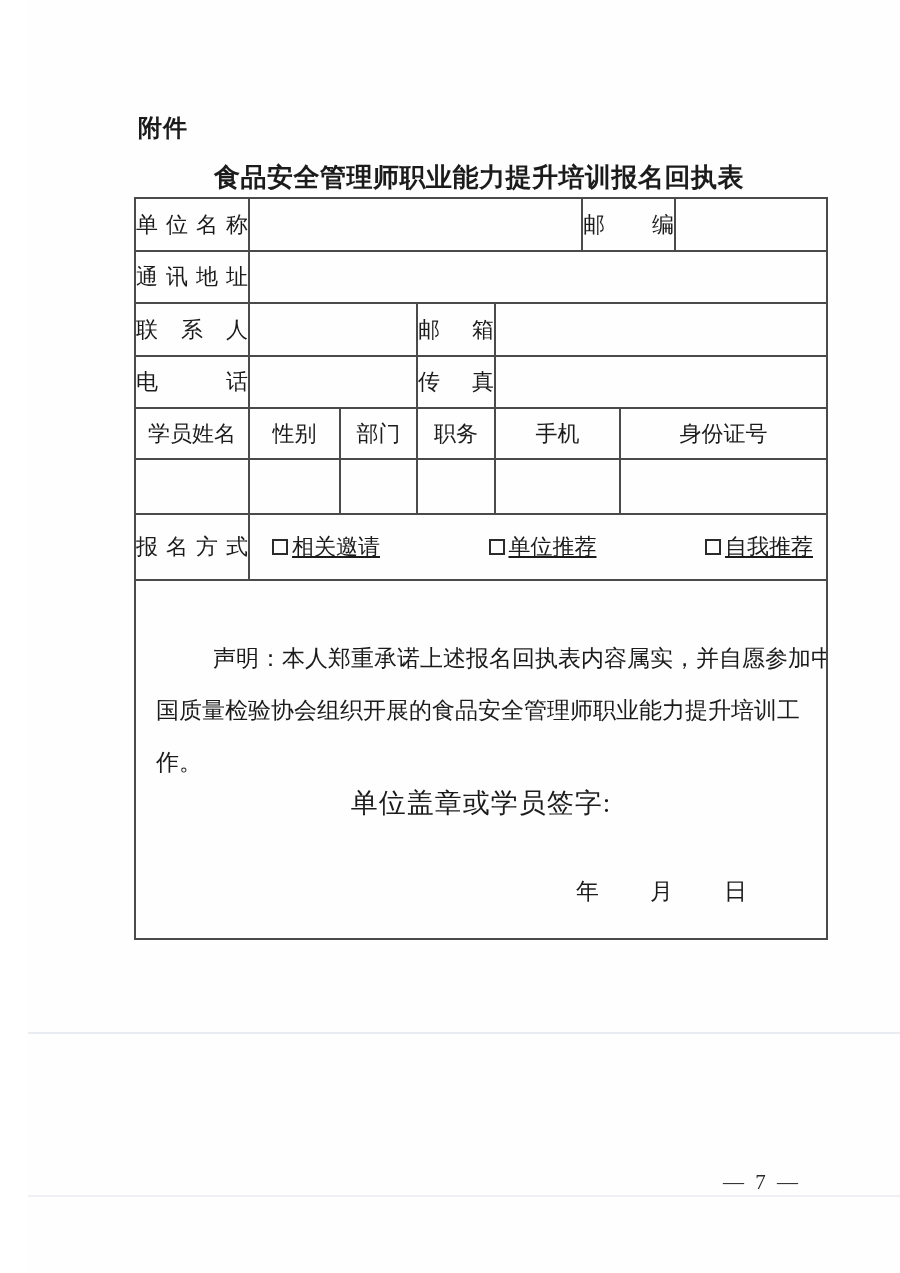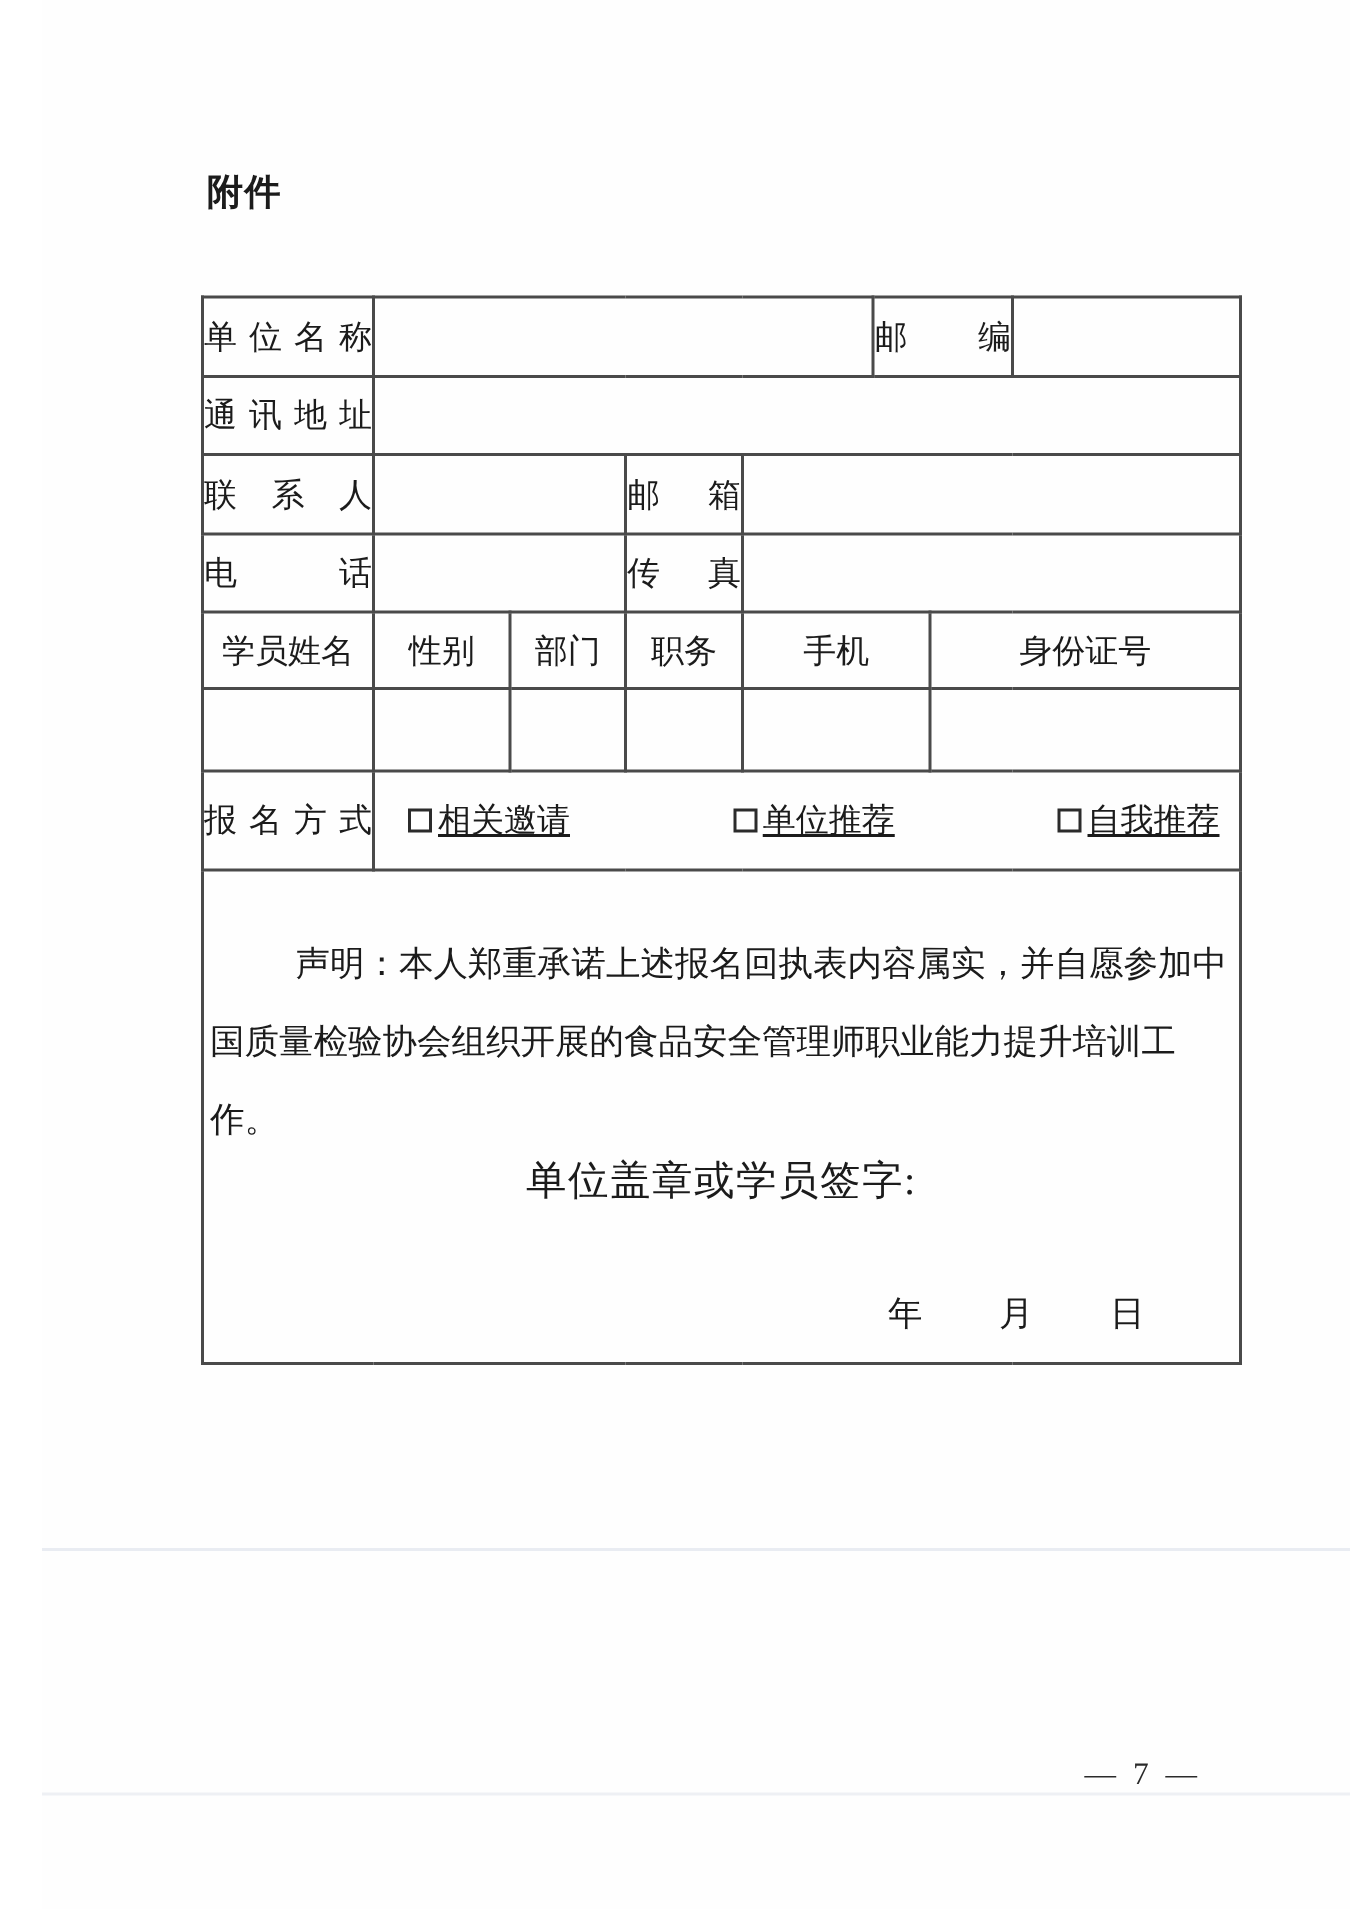"食品安全管理师职业能力提升培训报名回执表" h1.title { html: none -> <h1>食品安全管理师职业能力提升培训报名回执表</h1> }
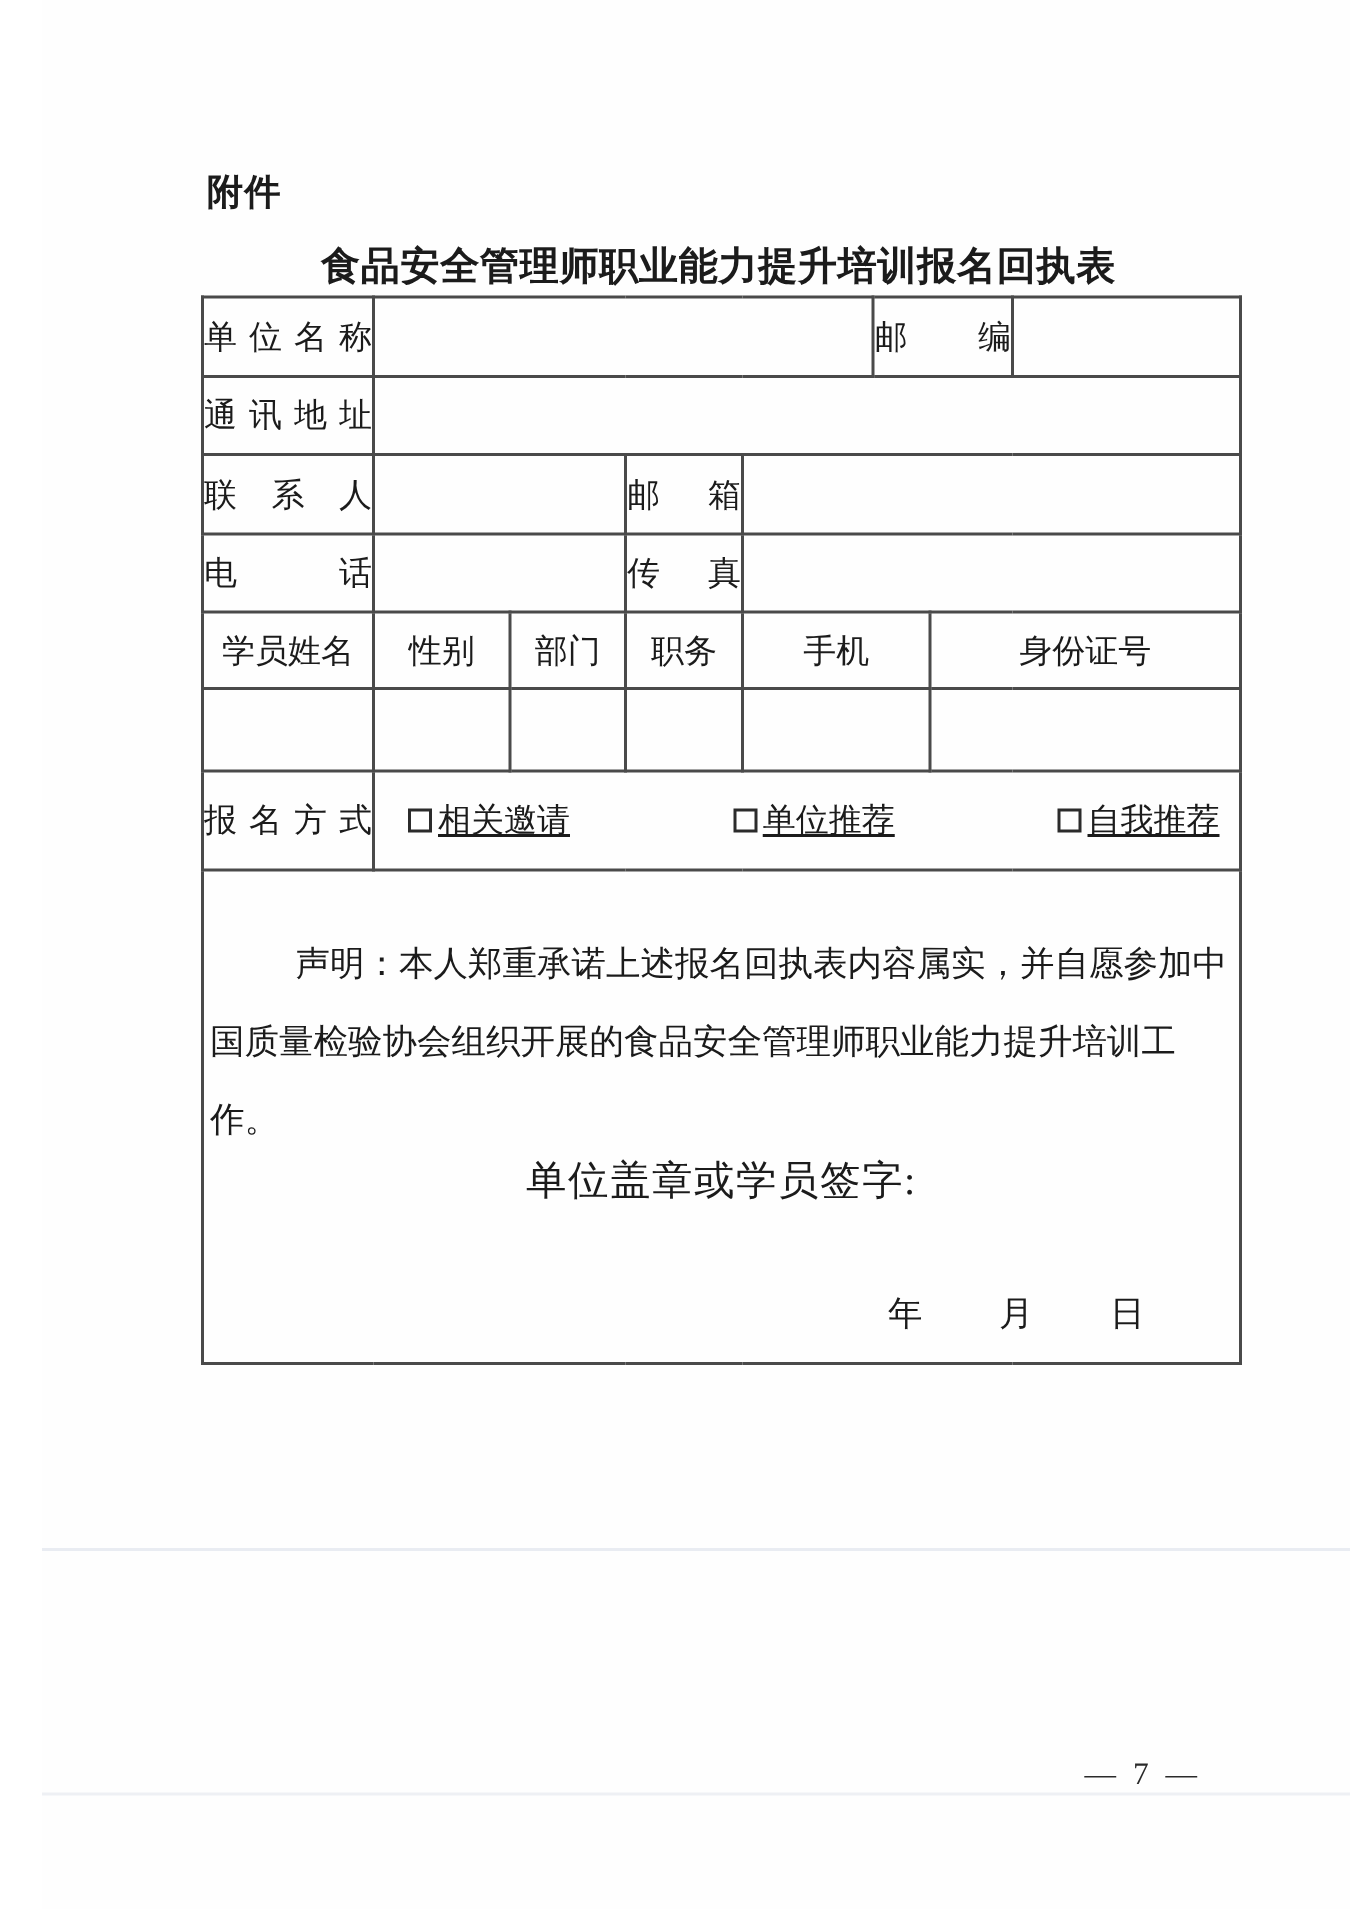"声明：本人郑重承诺上述报名回执表内容属实，并自愿参加中国质量检验协会组织开展的食" td.declcell { padding: 0 -> 16px }
